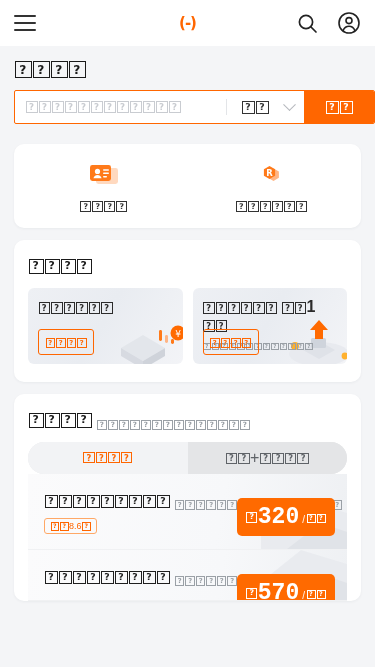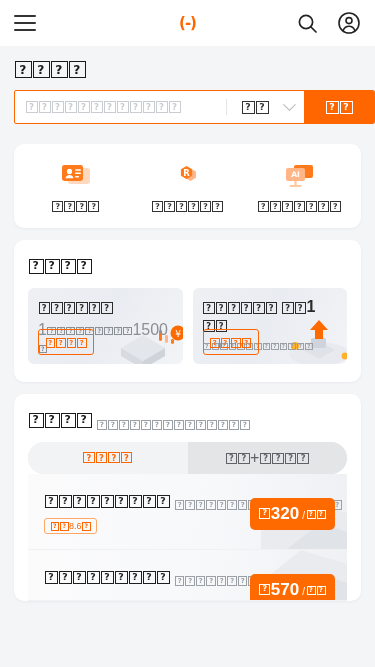"AI" div.qi { html: <div> <svg> <rect></rect> <rect></rect> <text>AI</text> <rect></rect> <rect></rect> </svg> <span> <span></span> <span></span> <span></span> <span></span> <span></span> <span></span> <span></span> </span> </div> -> none }
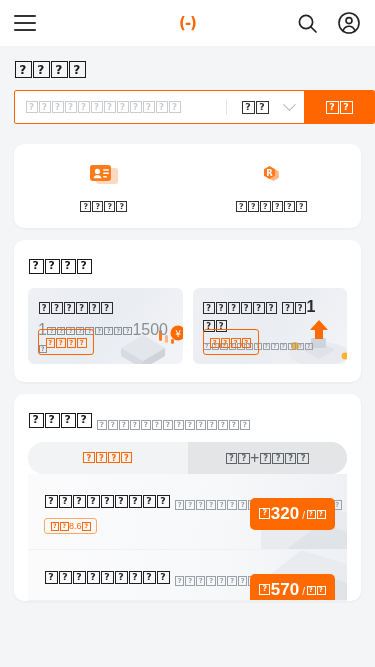"1 1500" div.promo-sub { html: <div> <span>1</span><span> <span></span> <span></span> <span></span> <span></span> <span></span> <span></span> <span></span> <span></span> <span></span> </span><span>1500</span><span> <span></span> </span> </div> -> none }
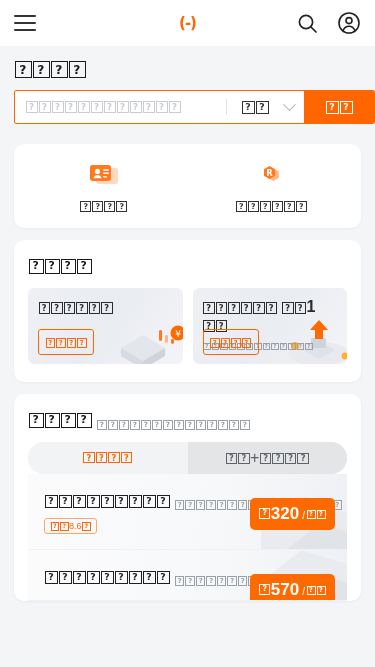"320" .price-num { font-family: Liberation Sans, sans-serif -> Liberation Mono, monospace; font-size: 17px -> 23px }
